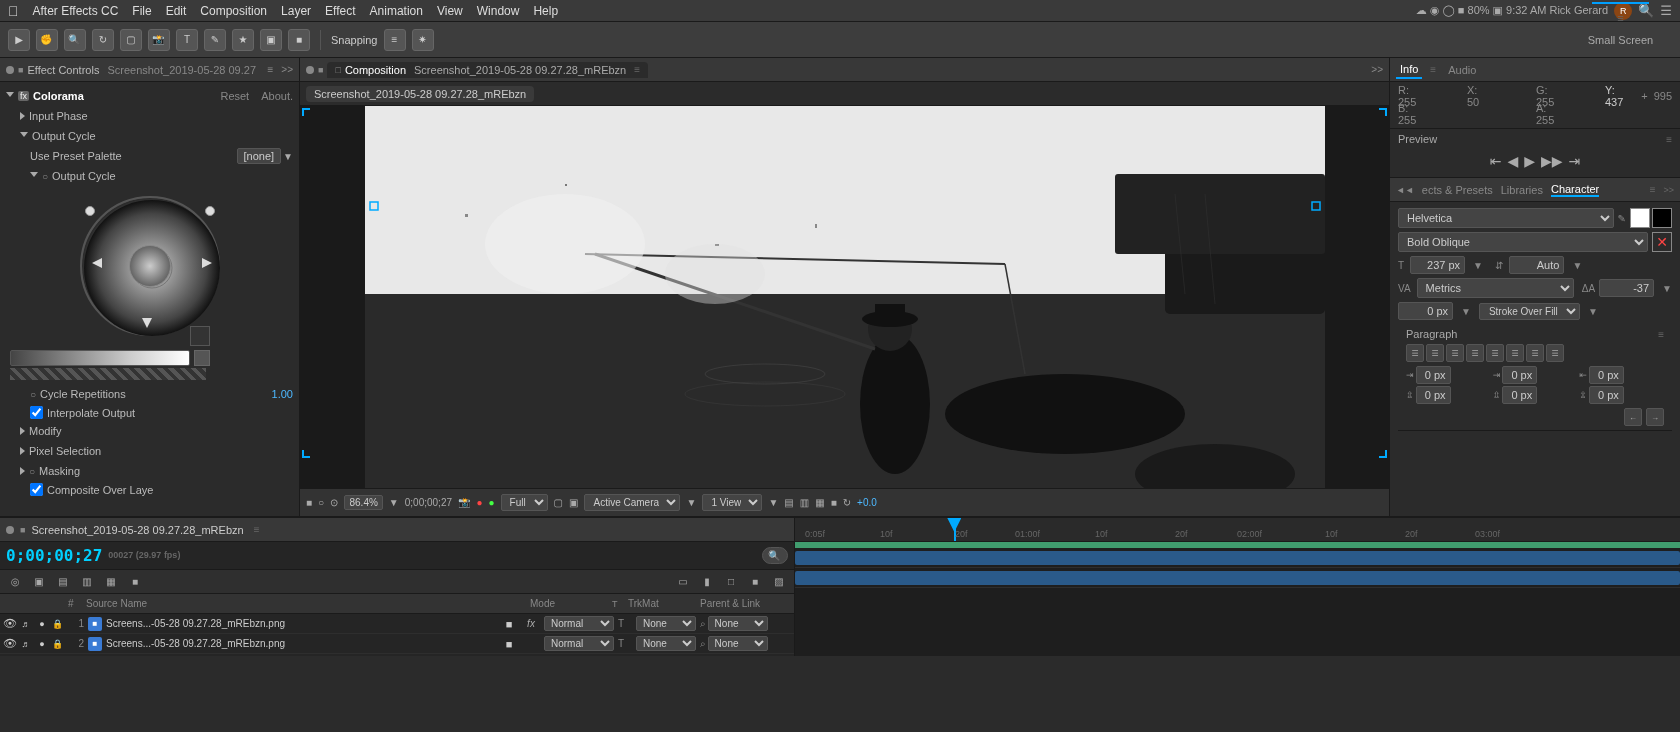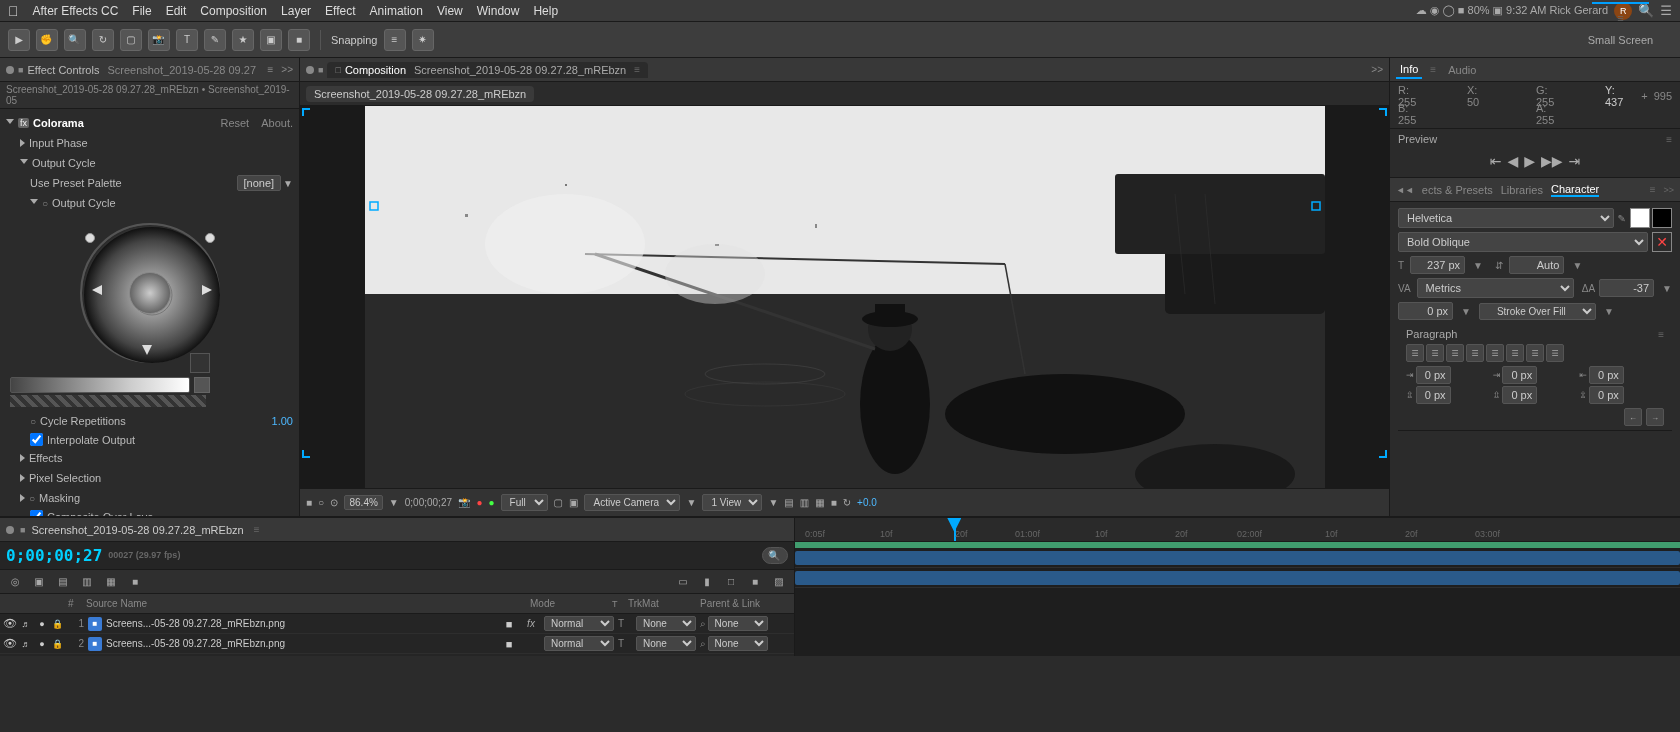"Screenshot_2019-05-28 09.27.28_mREbzn •" div.comp-breadcrumb { html: <div> <span>Screenshot_2019-05-28 09.27.28_mREbzn • Screenshot_2019-05</span> </div> -> none }
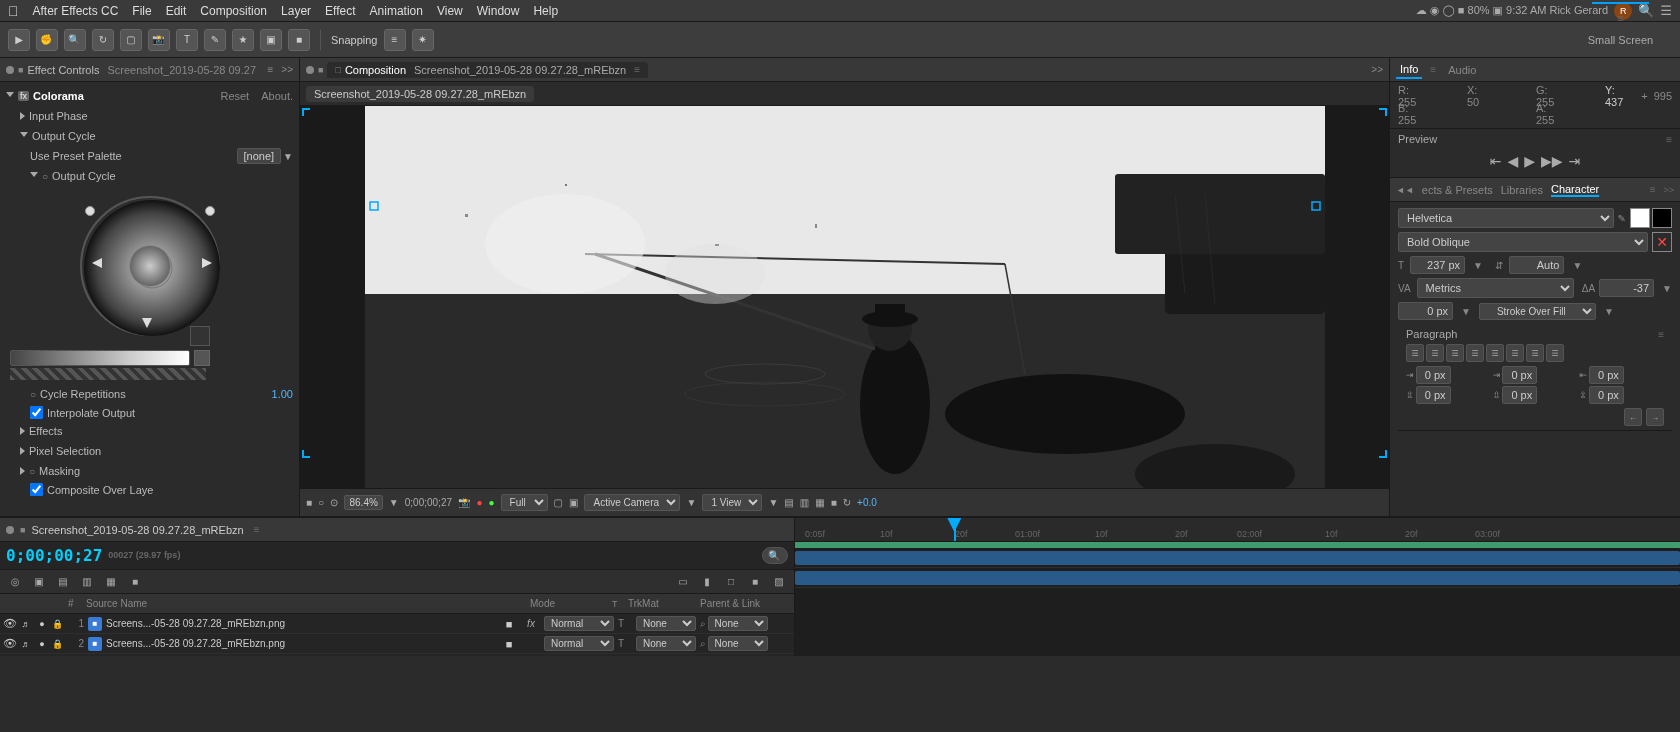"Stroke Over Fill" .stroke-select { padding: 1px 13px -> 1px 5px }
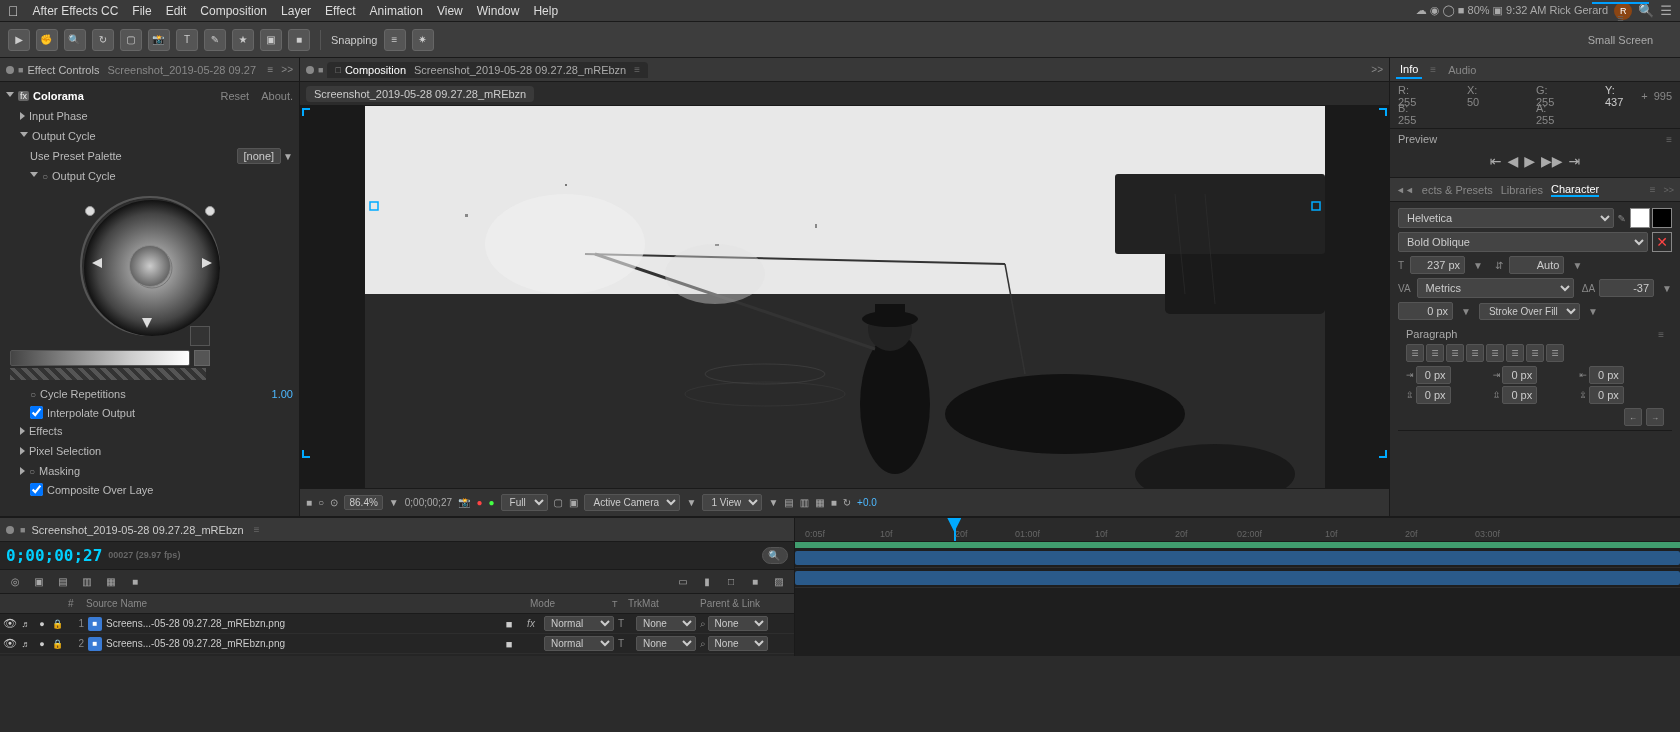"Effects" span.effect-label { text: Effects -> Modify }
